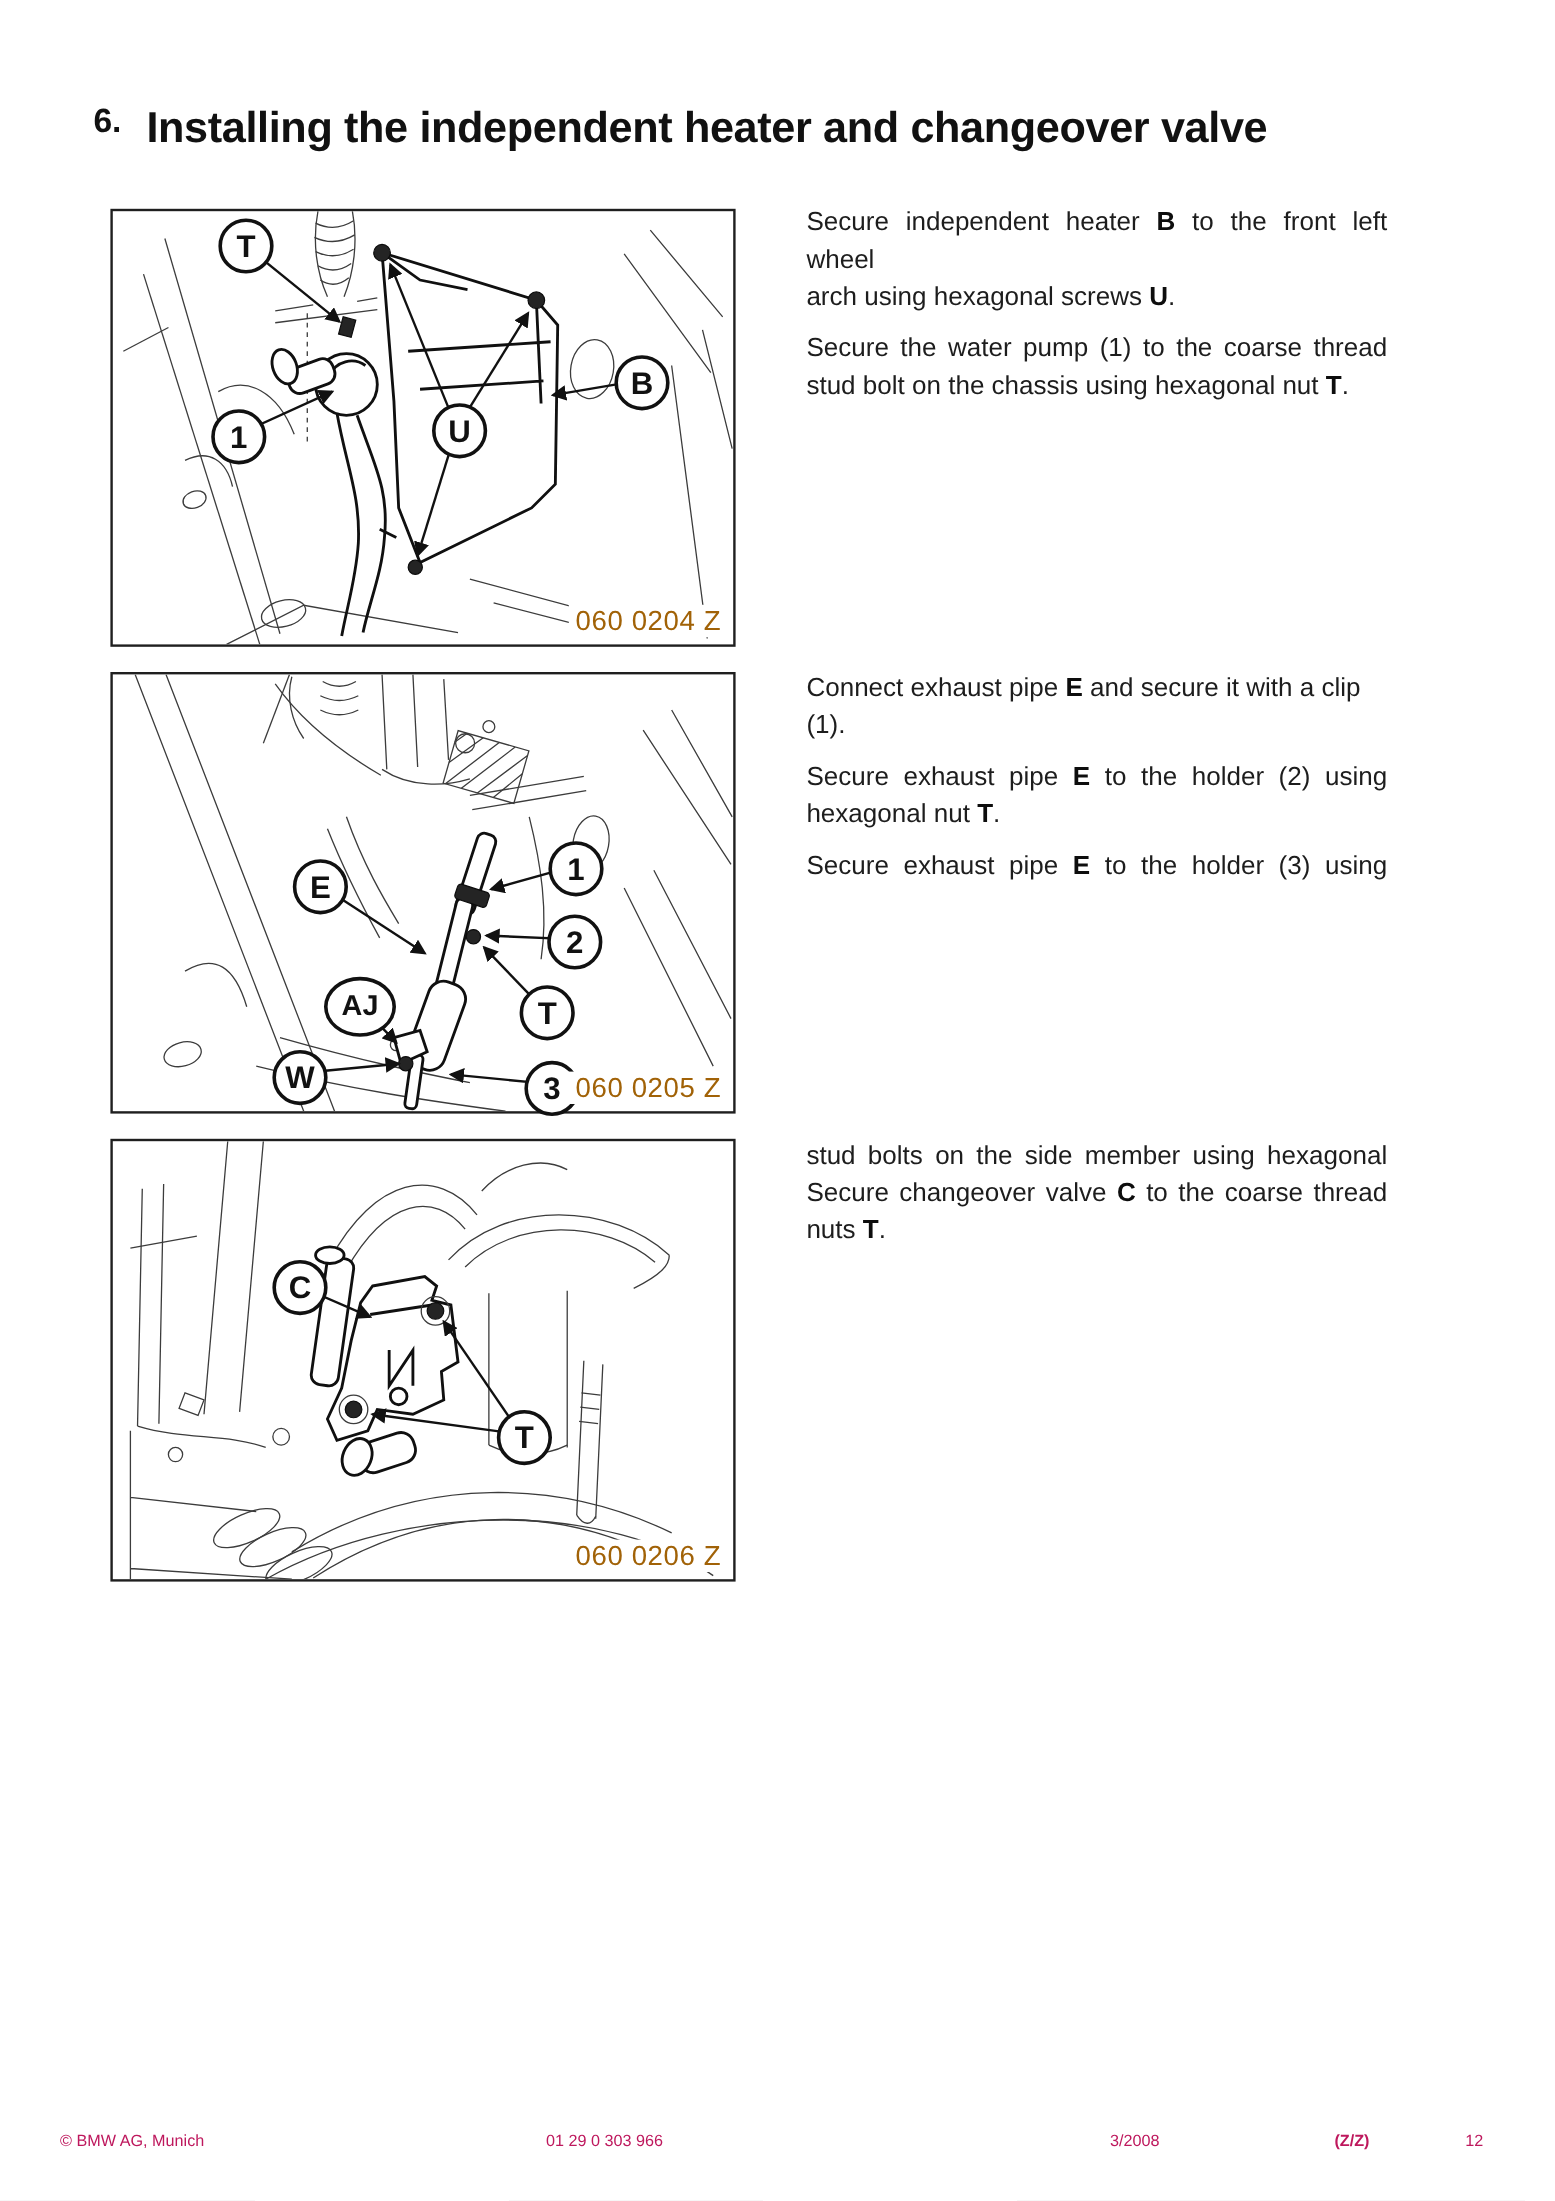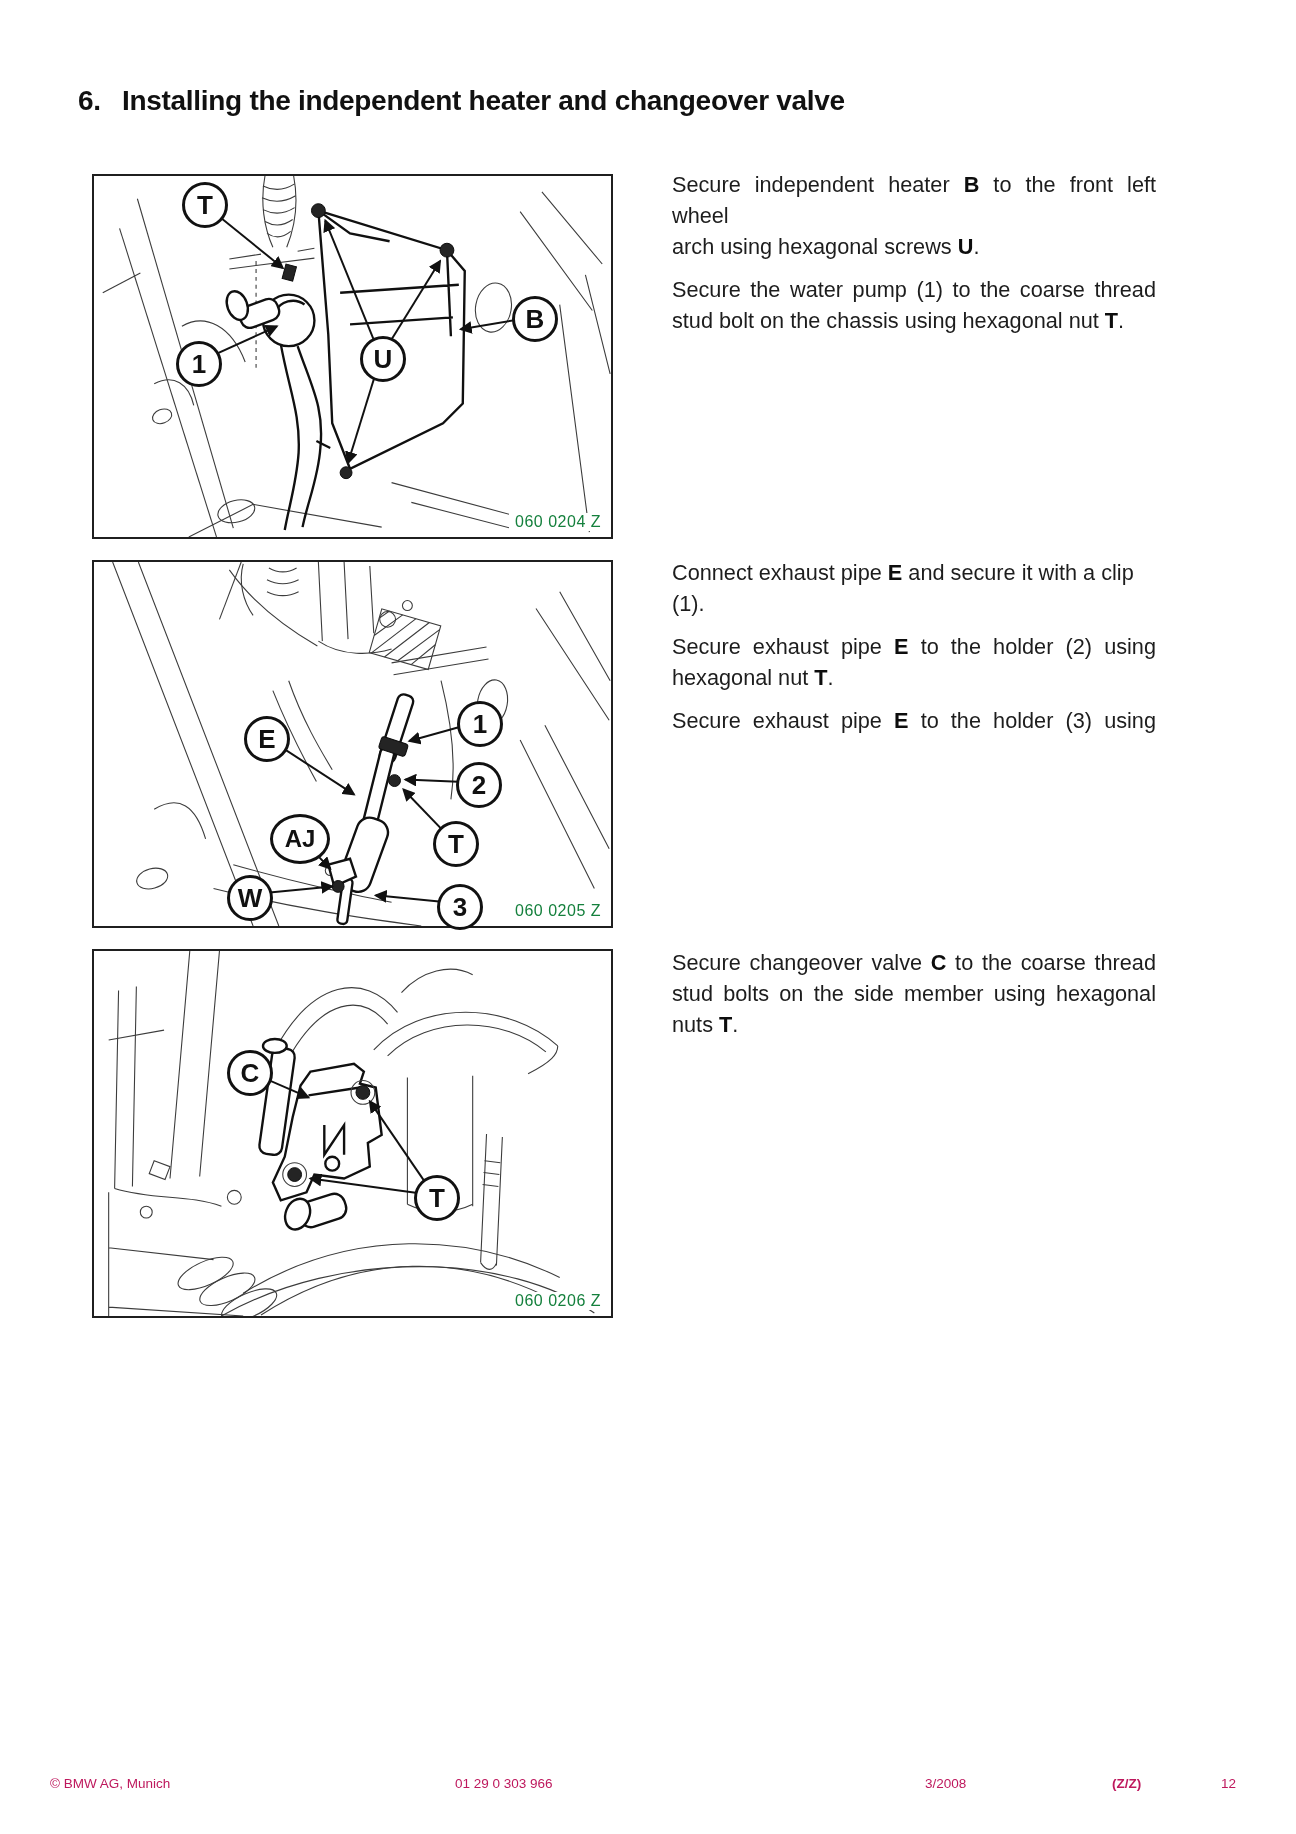"Installing the independent heater and" .sec-title { font-size: 28px -> 36px }
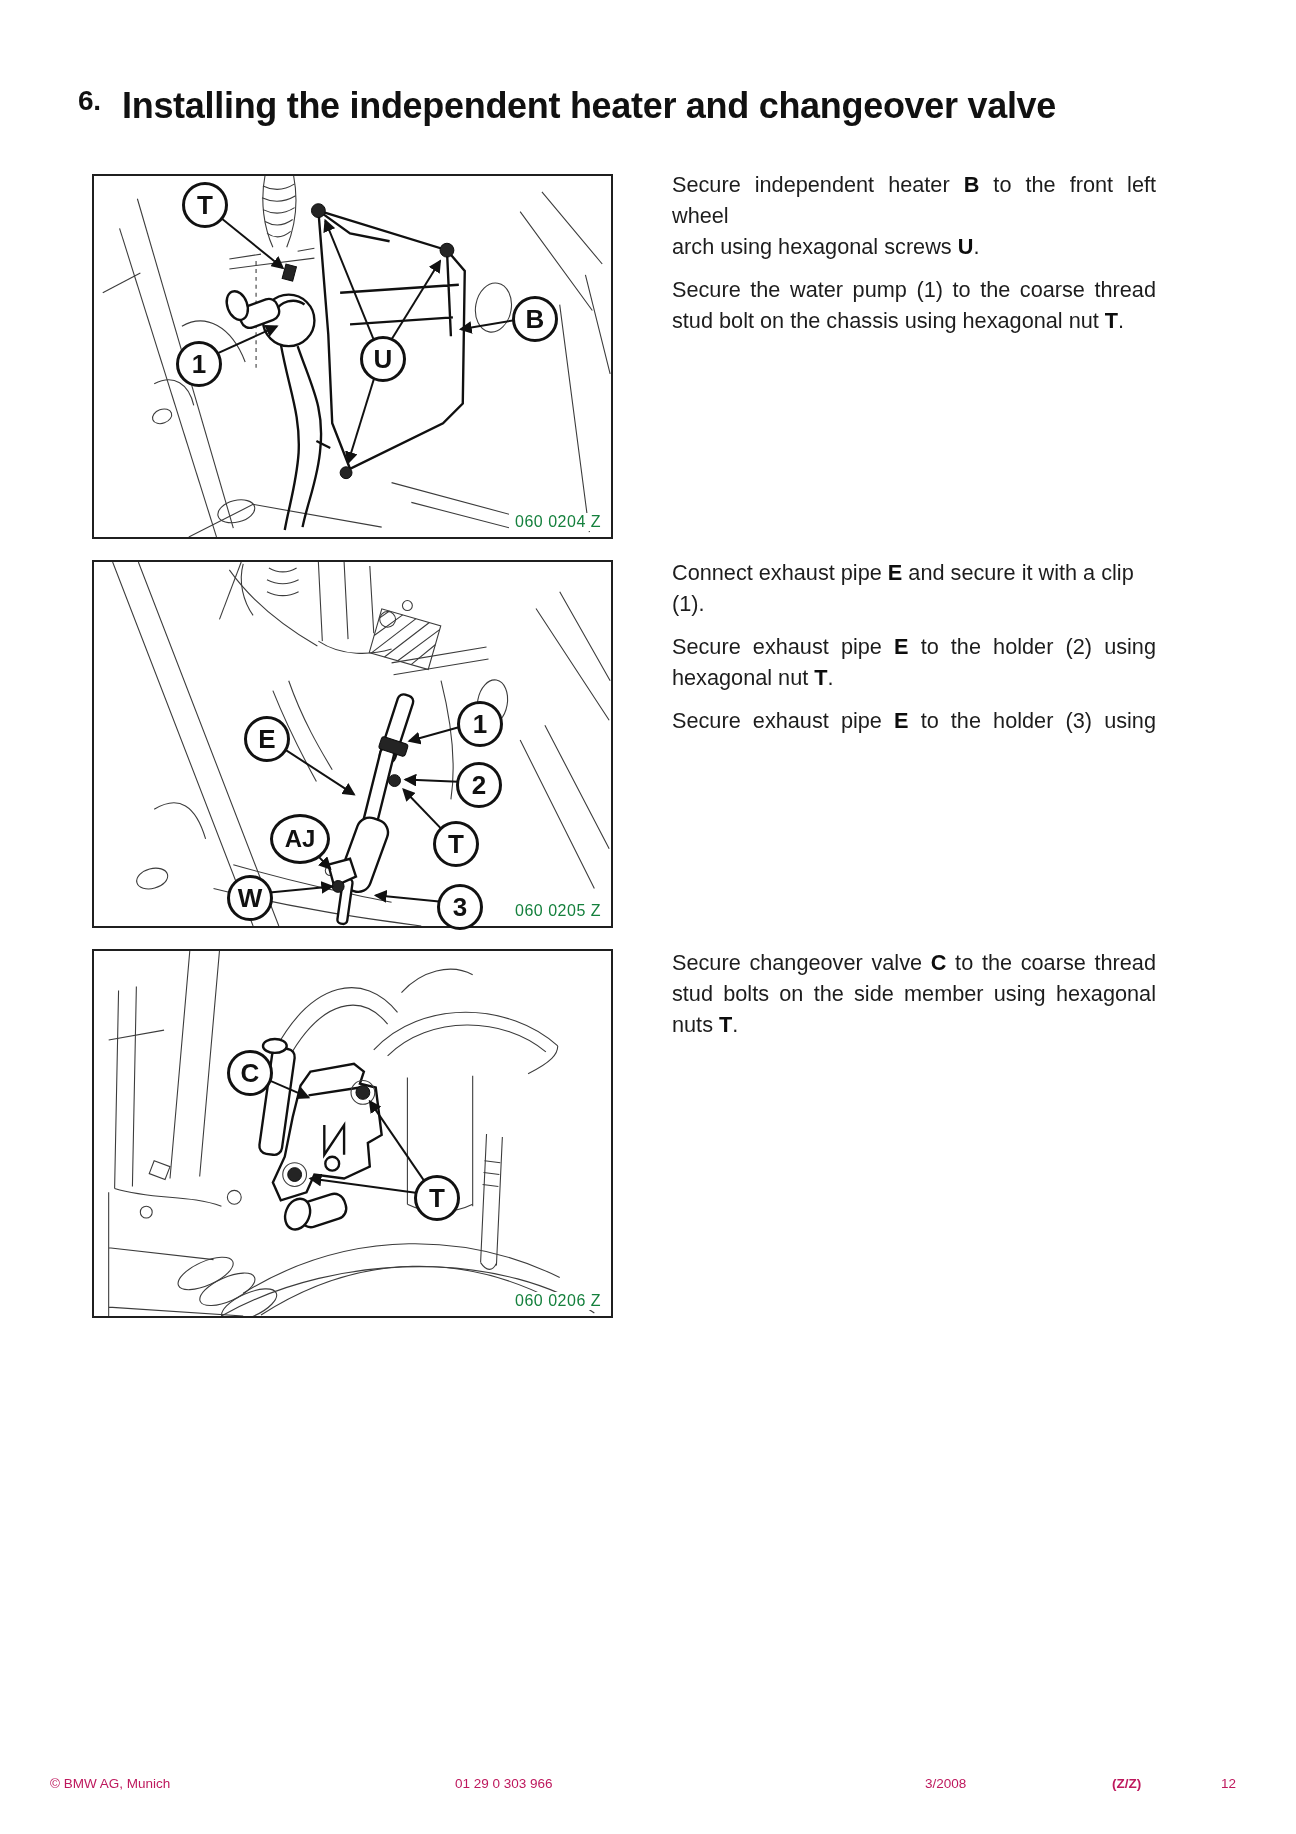"060 0204 Z" .caption { color: #15803d -> #a16207; font-size: 16px -> 23px }
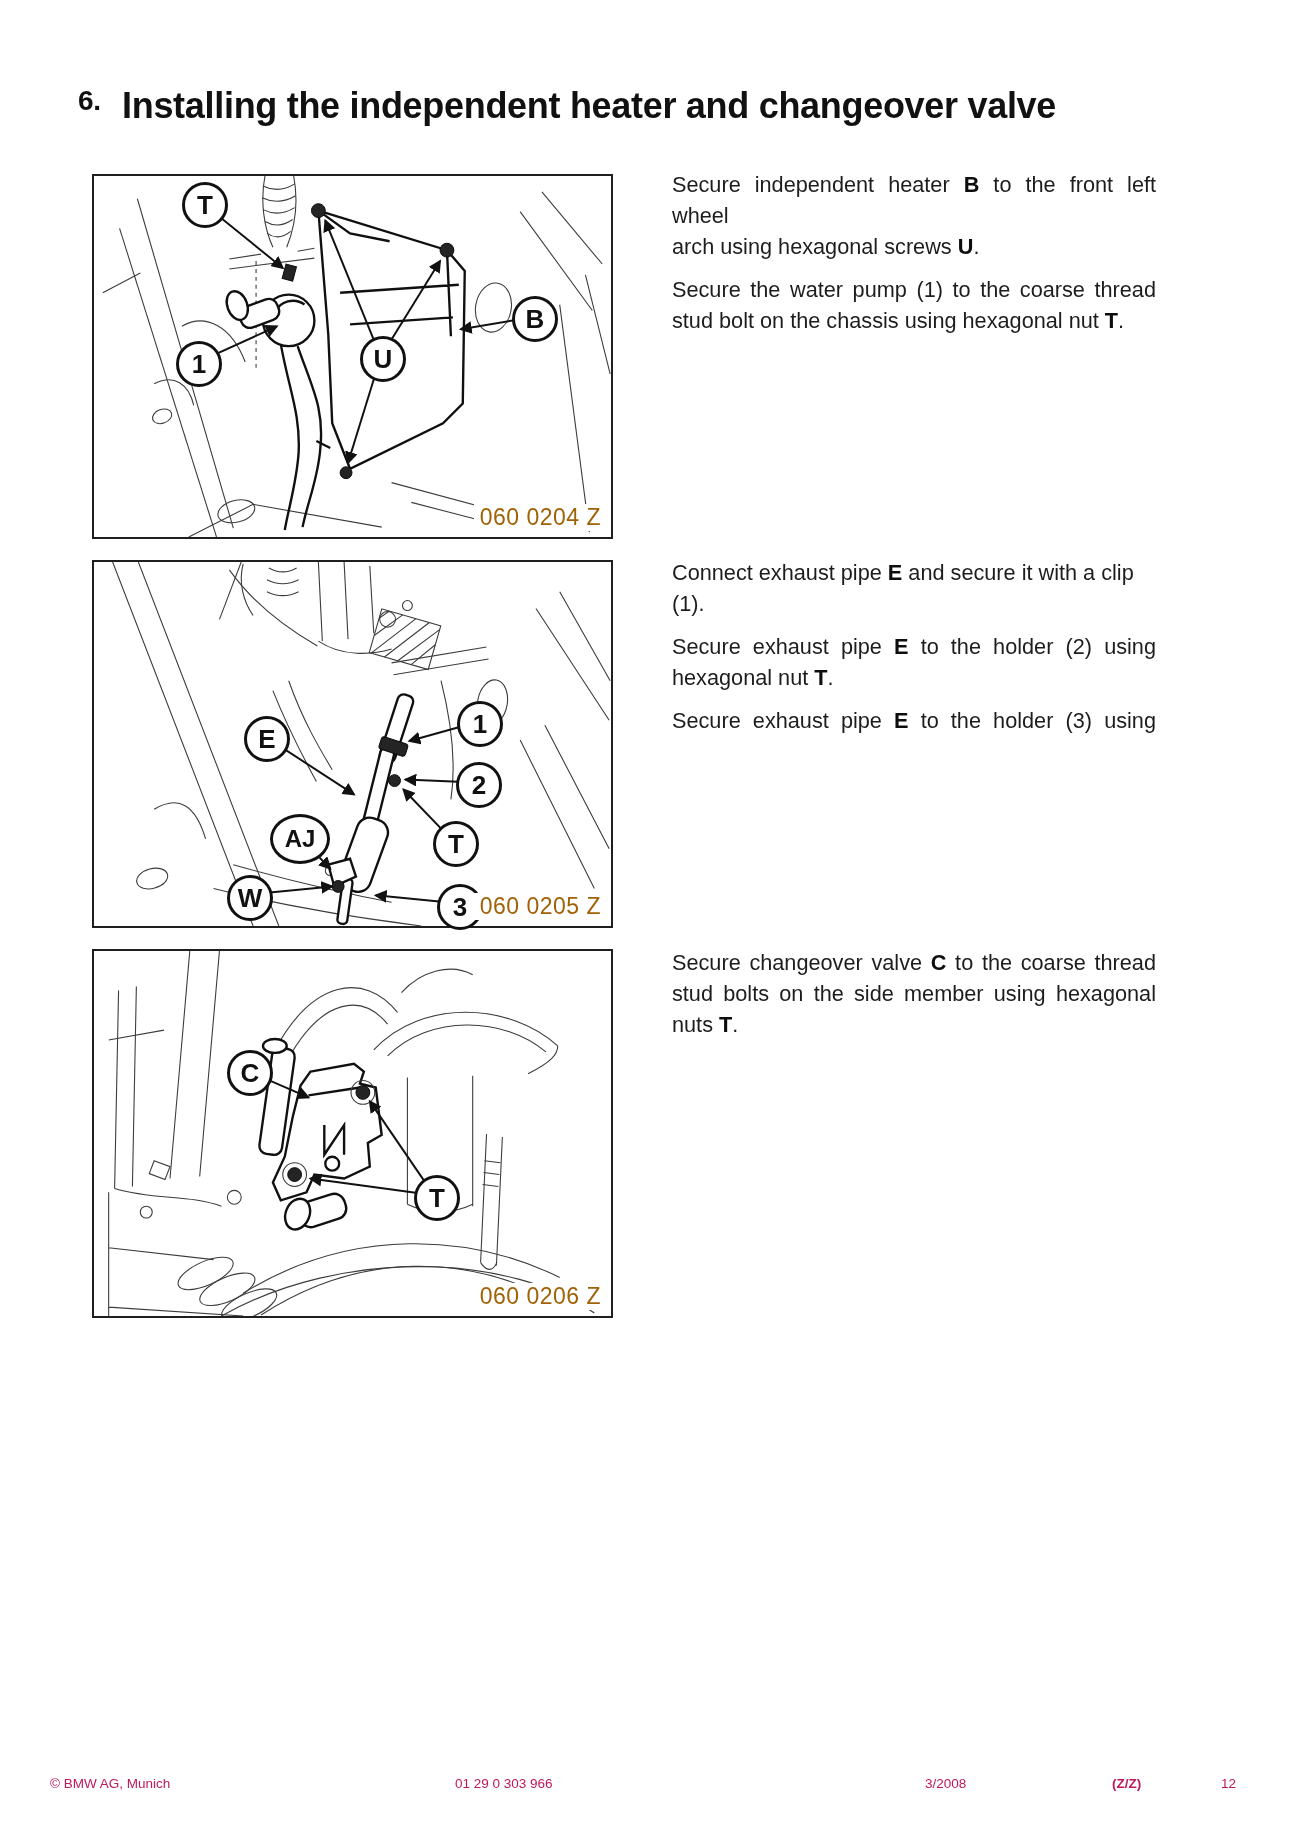"Secure changeover valve C to" span.line { order: before "stud bolts on the side" -> after "stud bolts on the side" }
